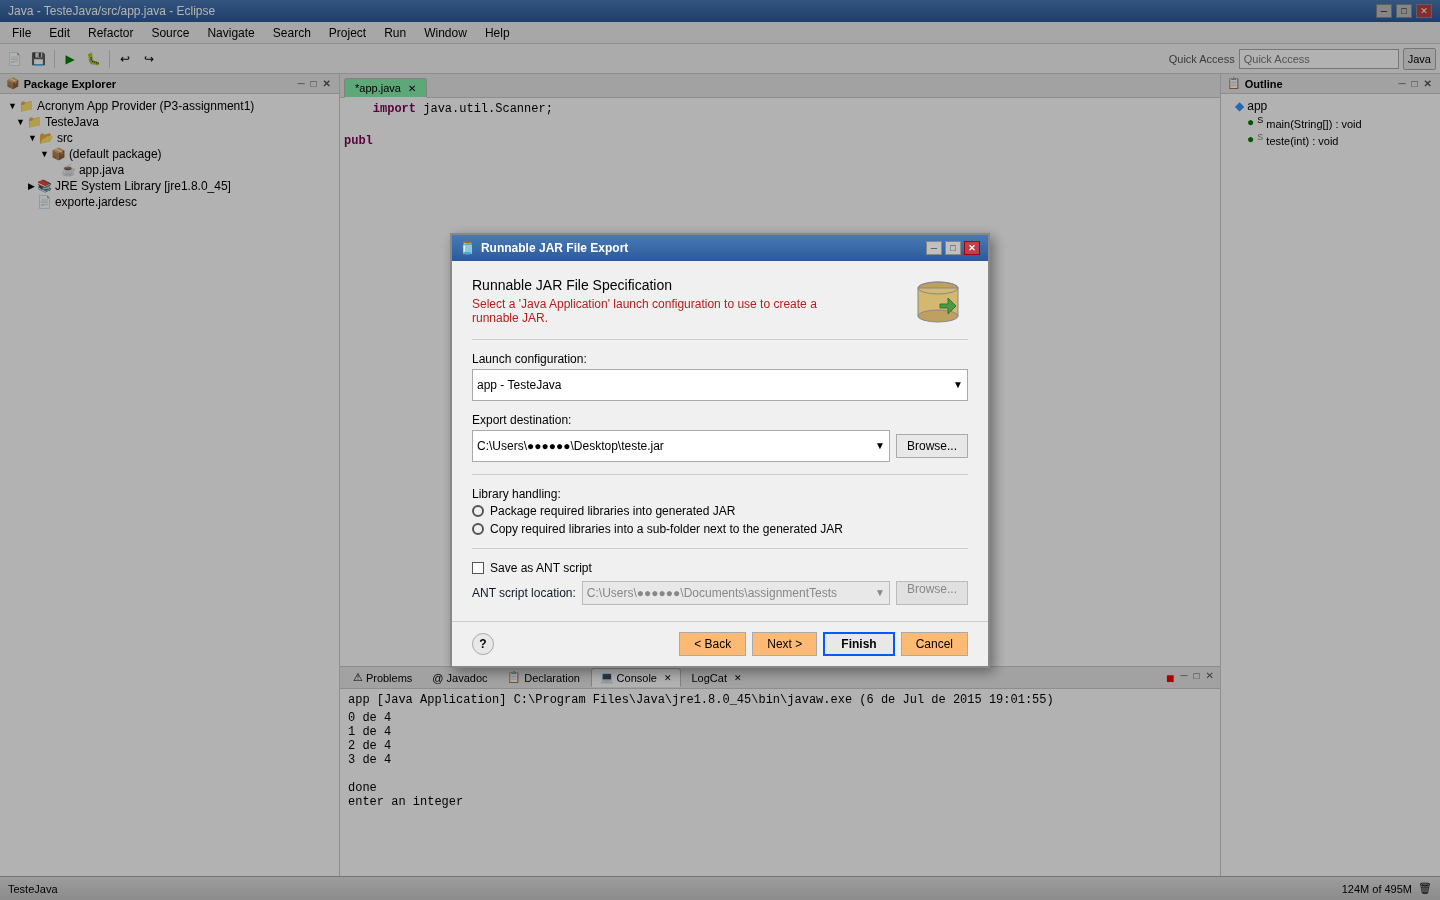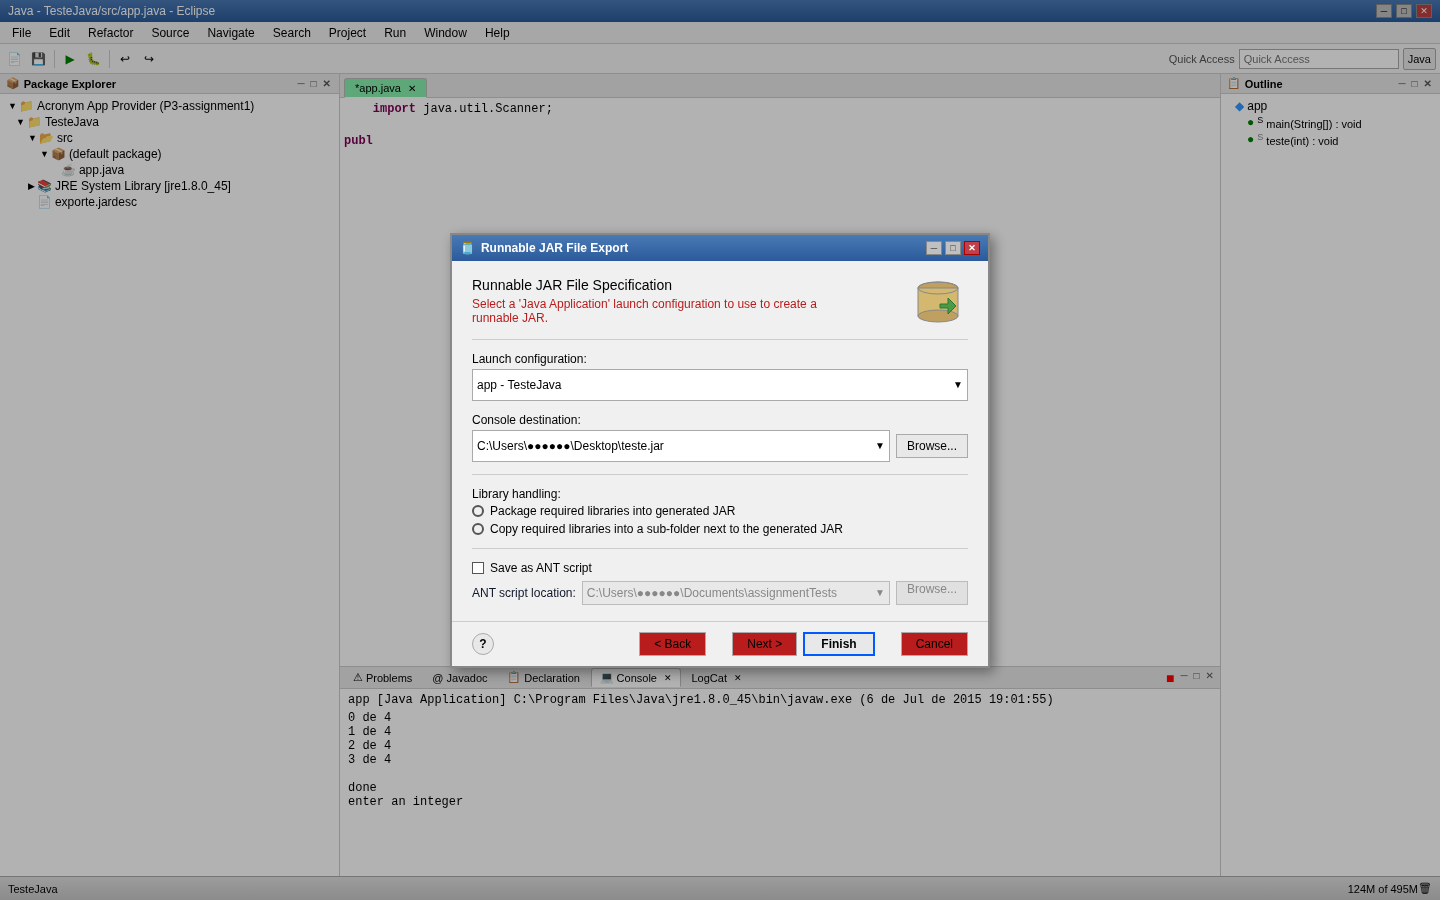"Console destination:" div.field-label { text: Console -> Export }
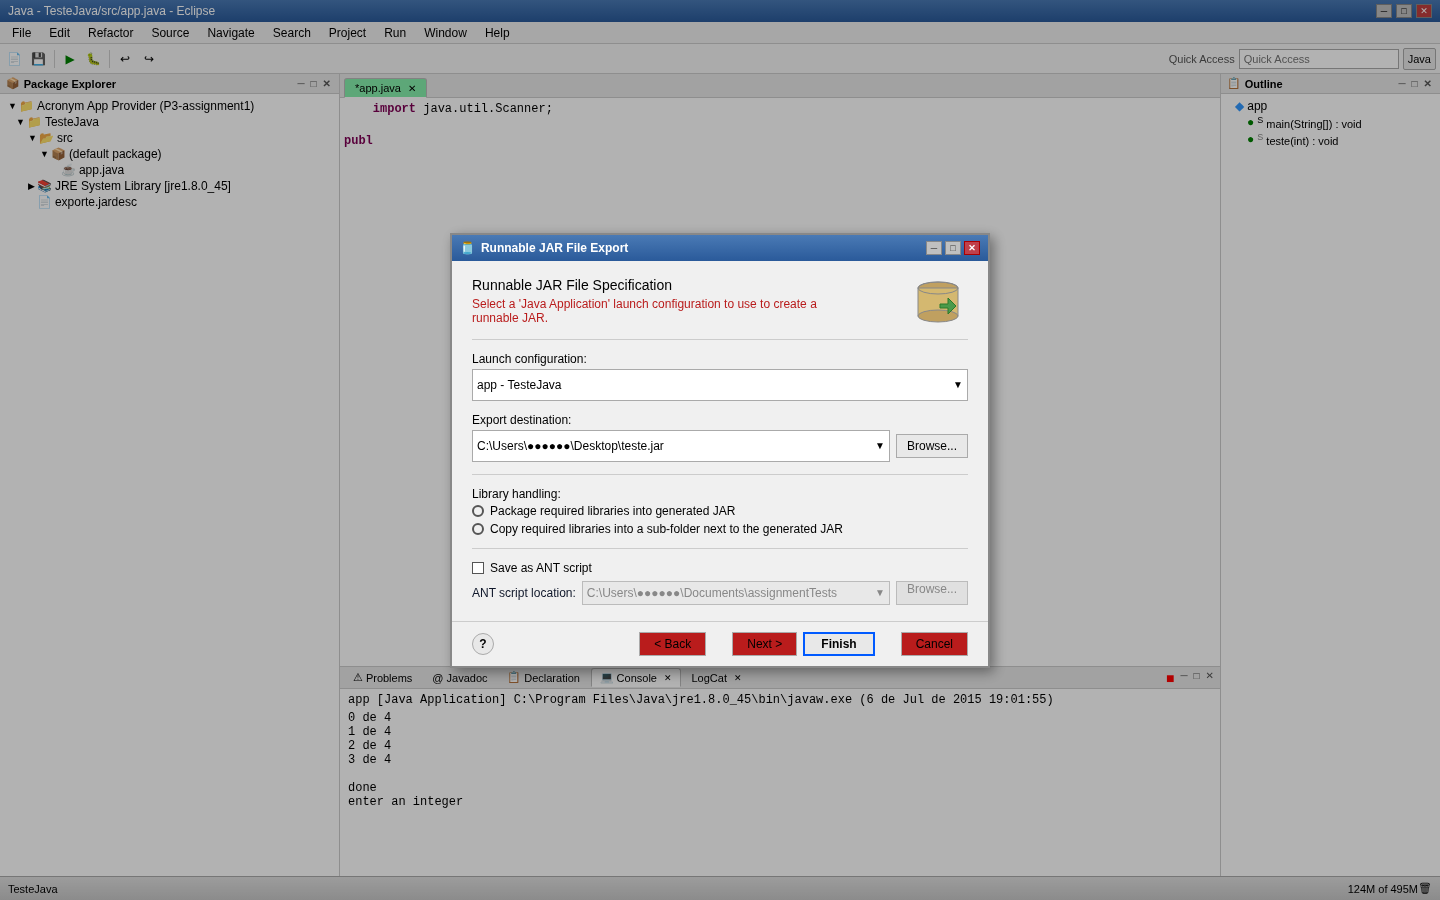"< Back" .nav-btn { background: #b91c1c -> #fdba74; margin-left: 20px -> none }
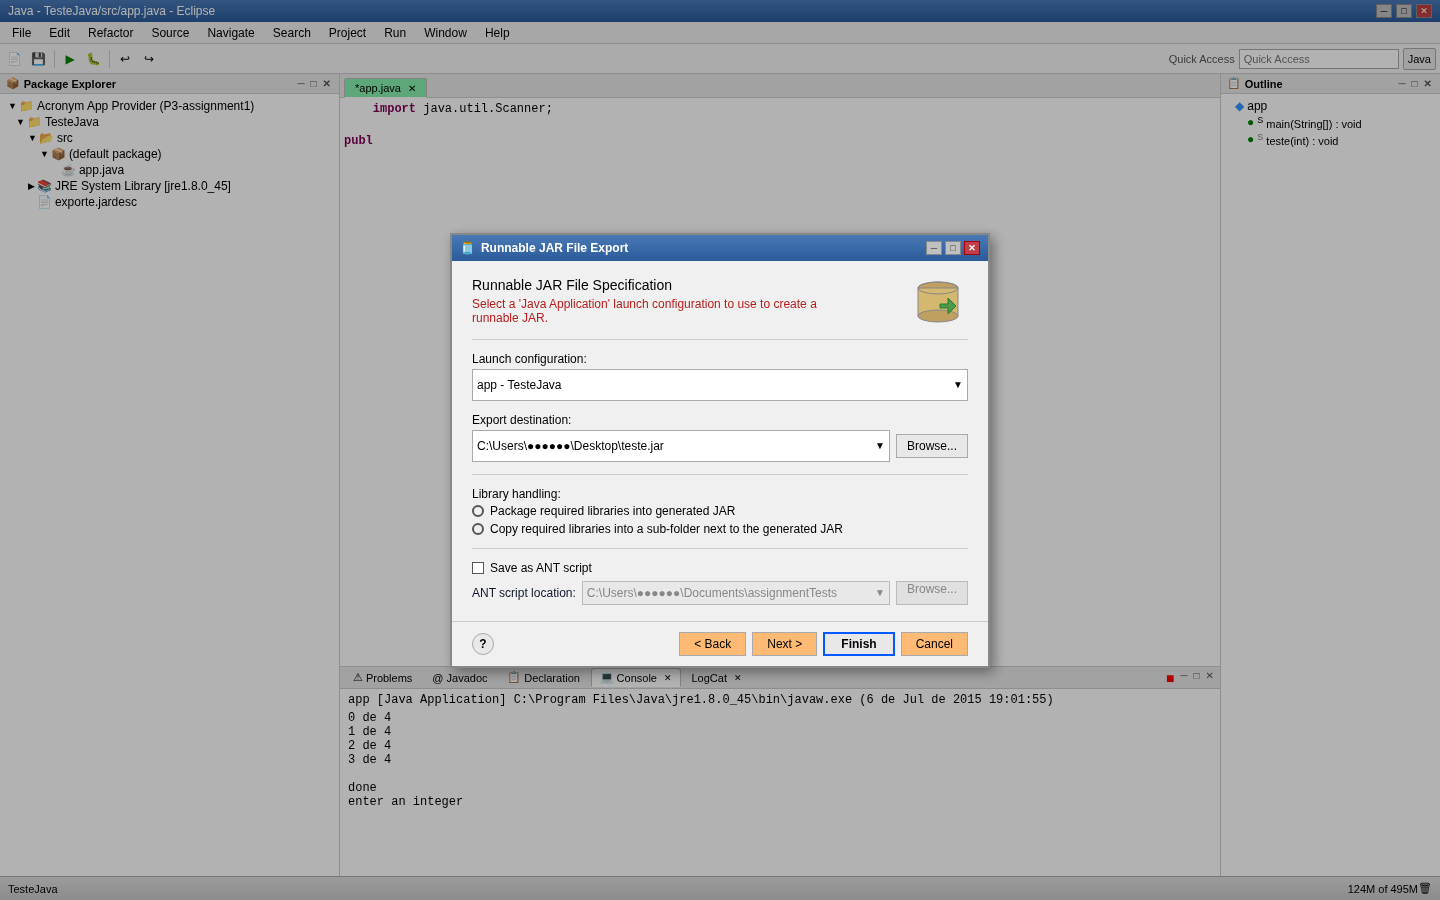"124M of 495M" div { gap: none -> 6px }
